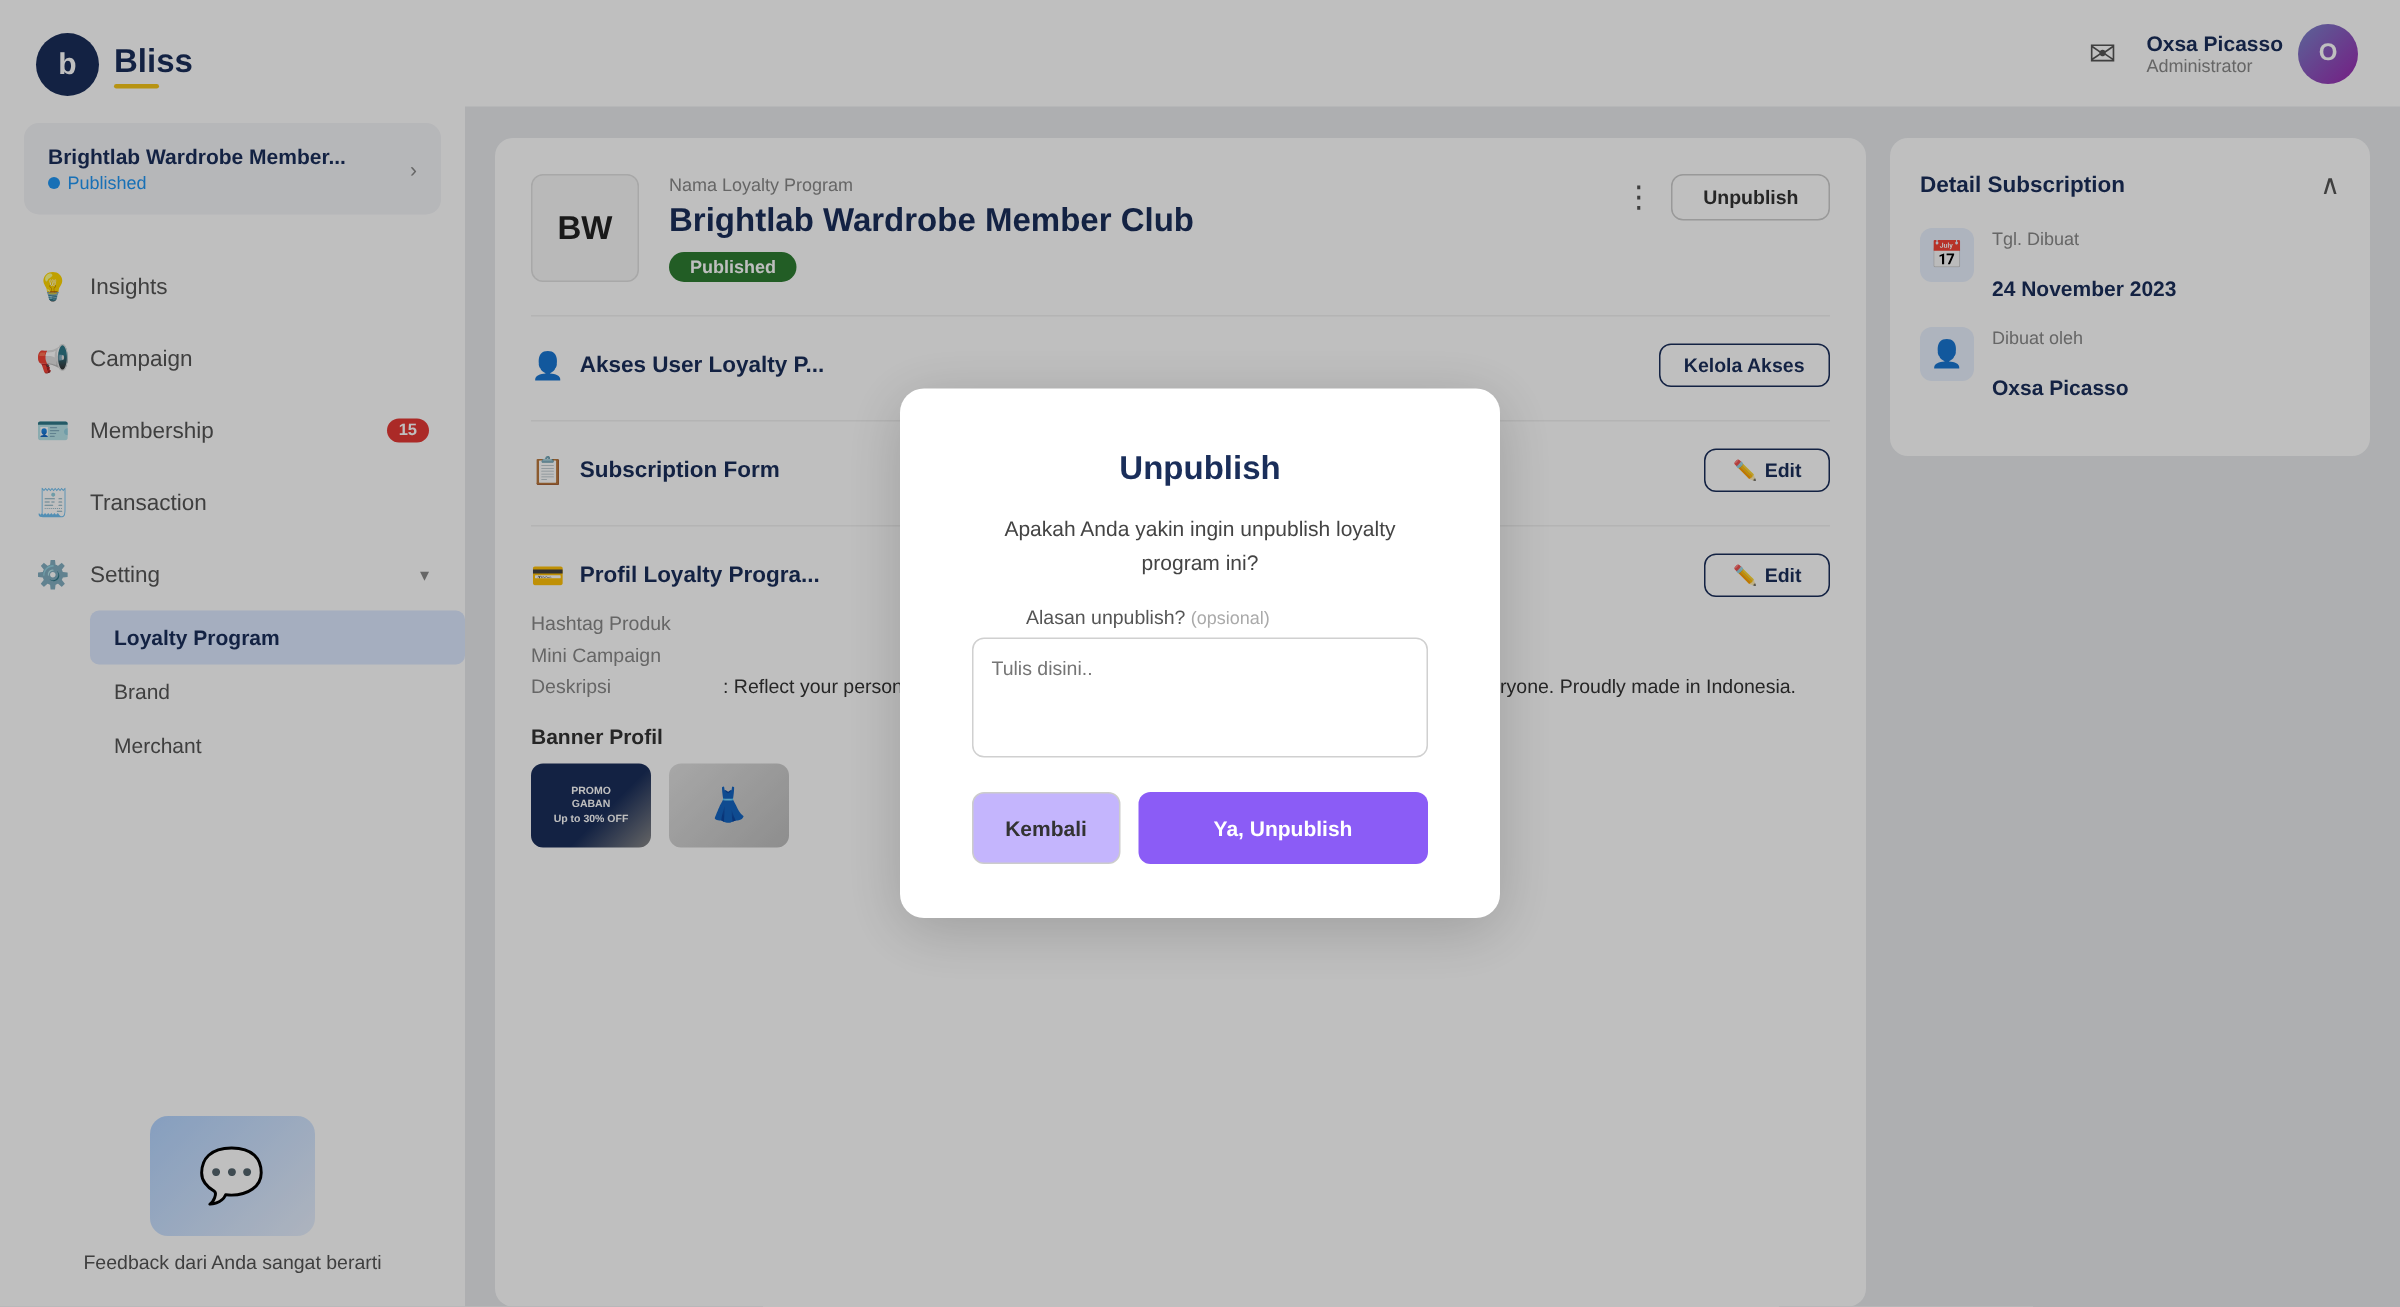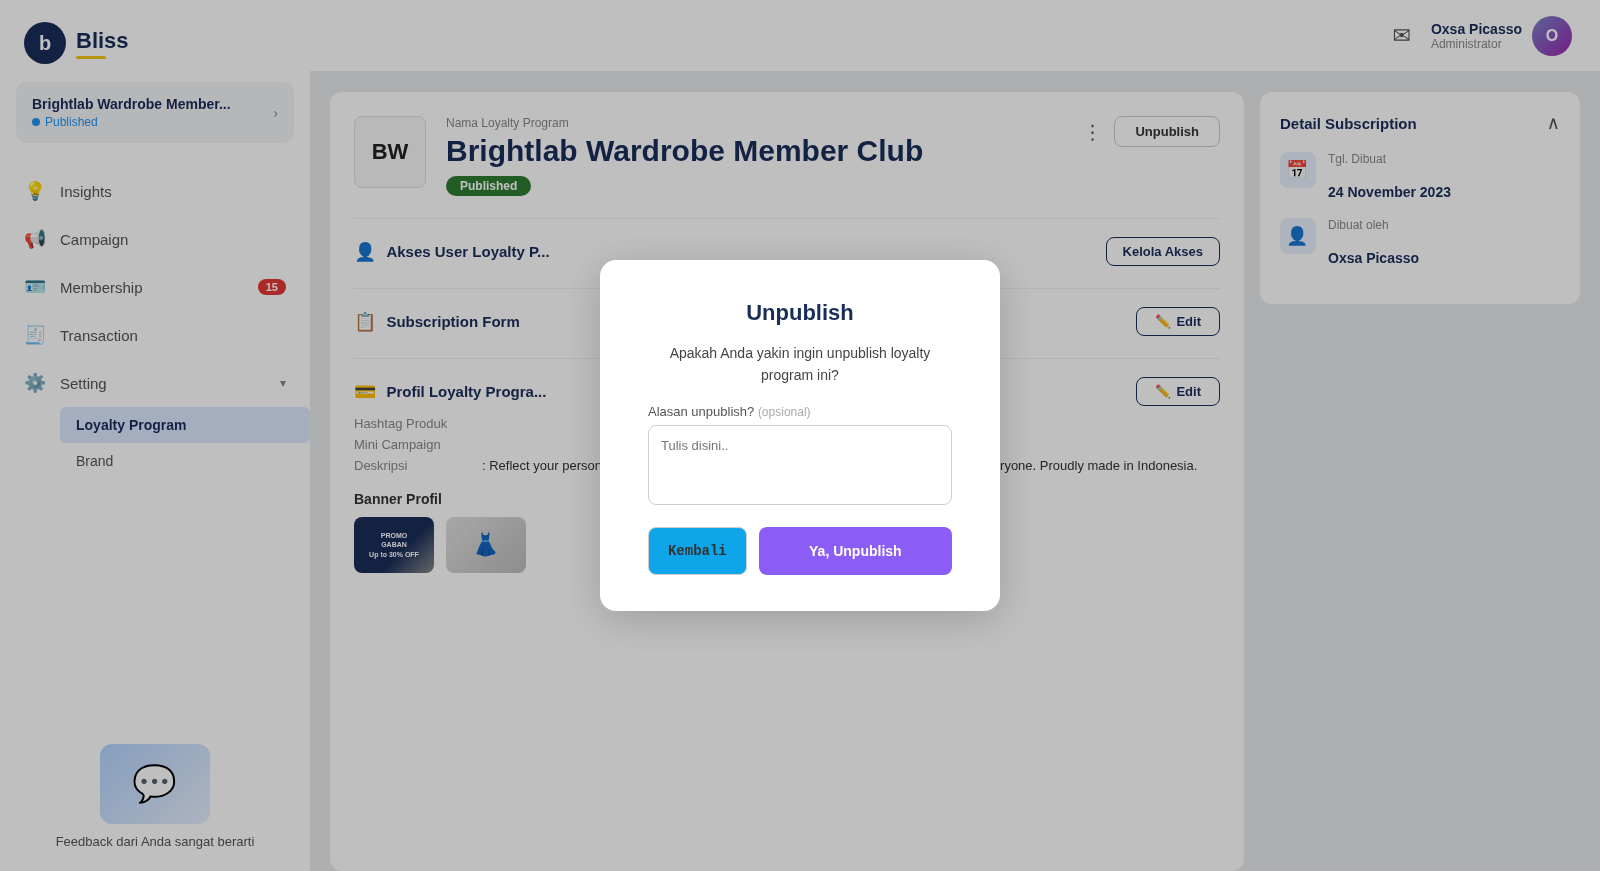"Brightlab Wardrobe Member Club" .card-header-info h2 { font-size: 30px -> 22px }
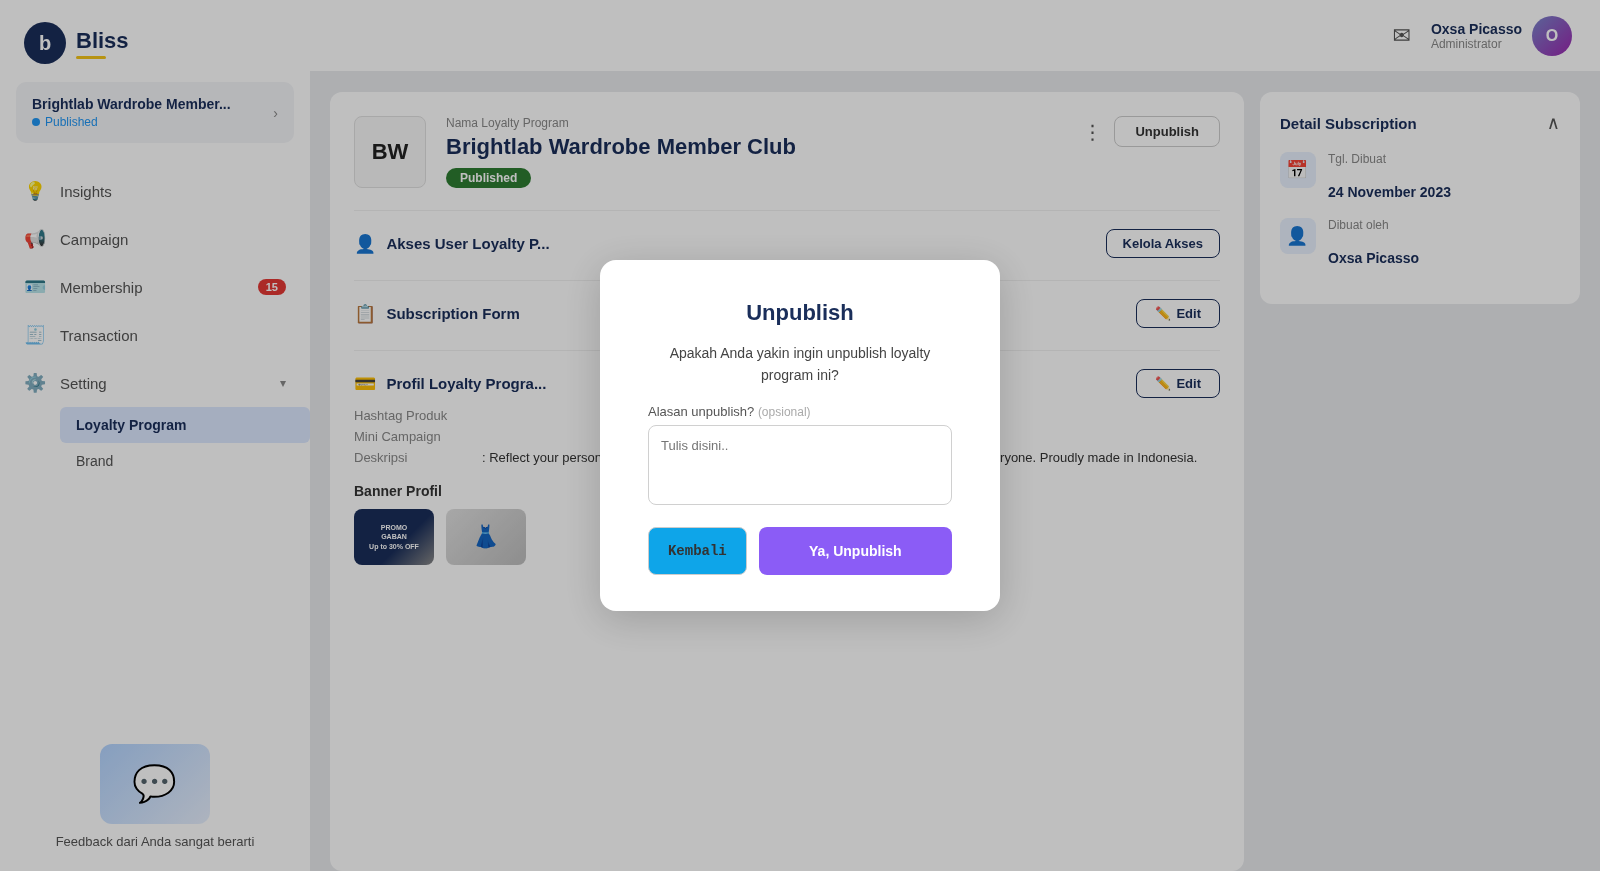"Alasan unpublish? (opsional)" .modal-label { margin-left: none -> 36px }
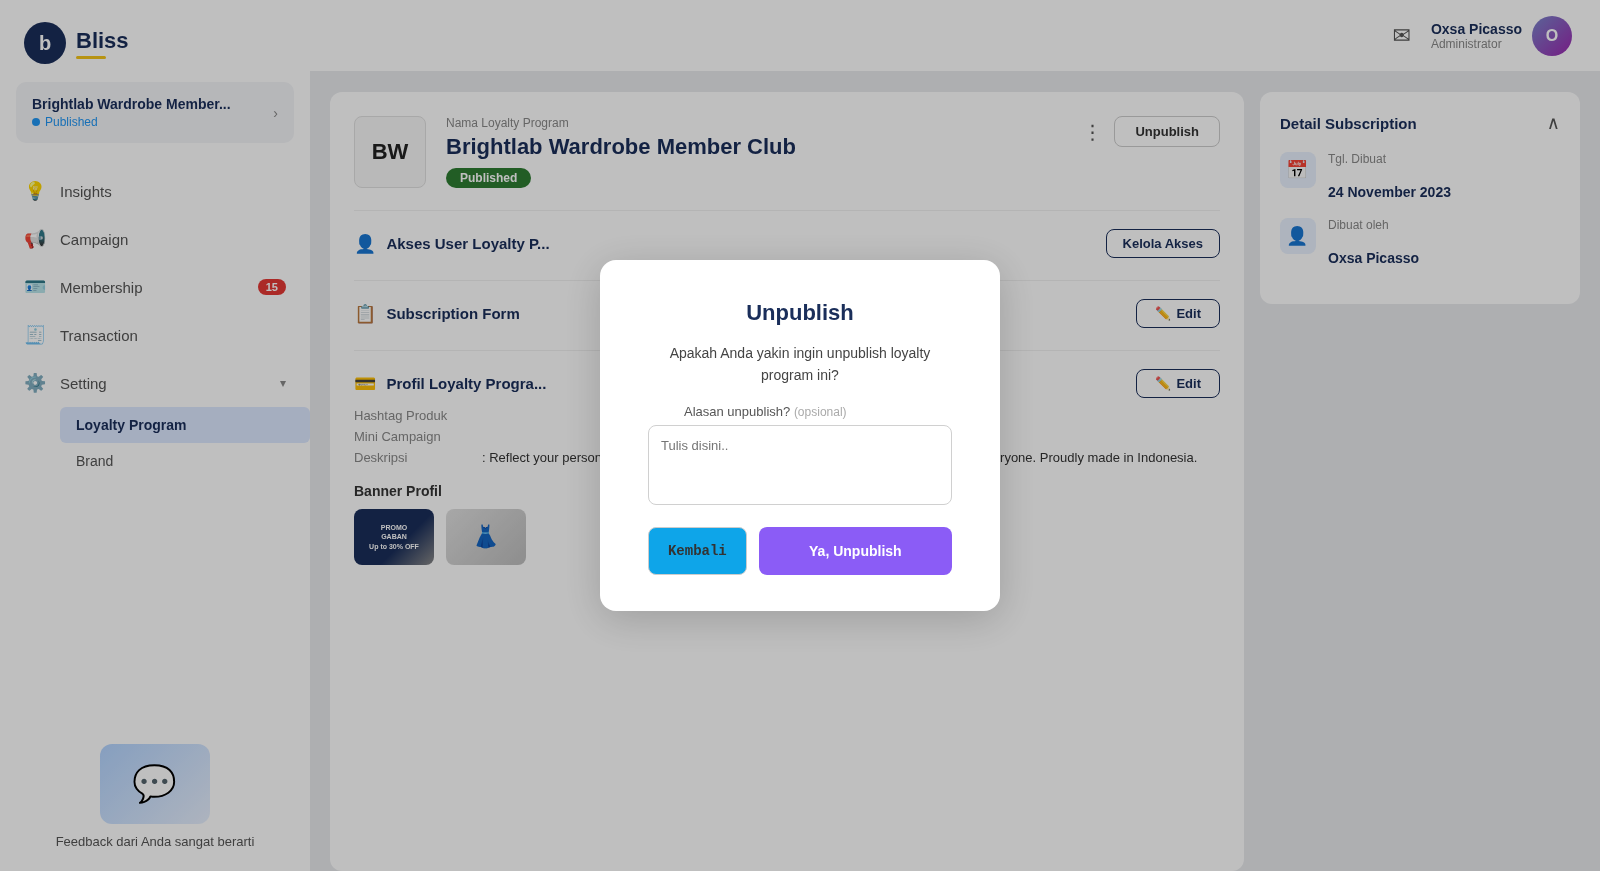"Merchant" div.sub-nav-item { html: none -> <div>Merchant</div> }
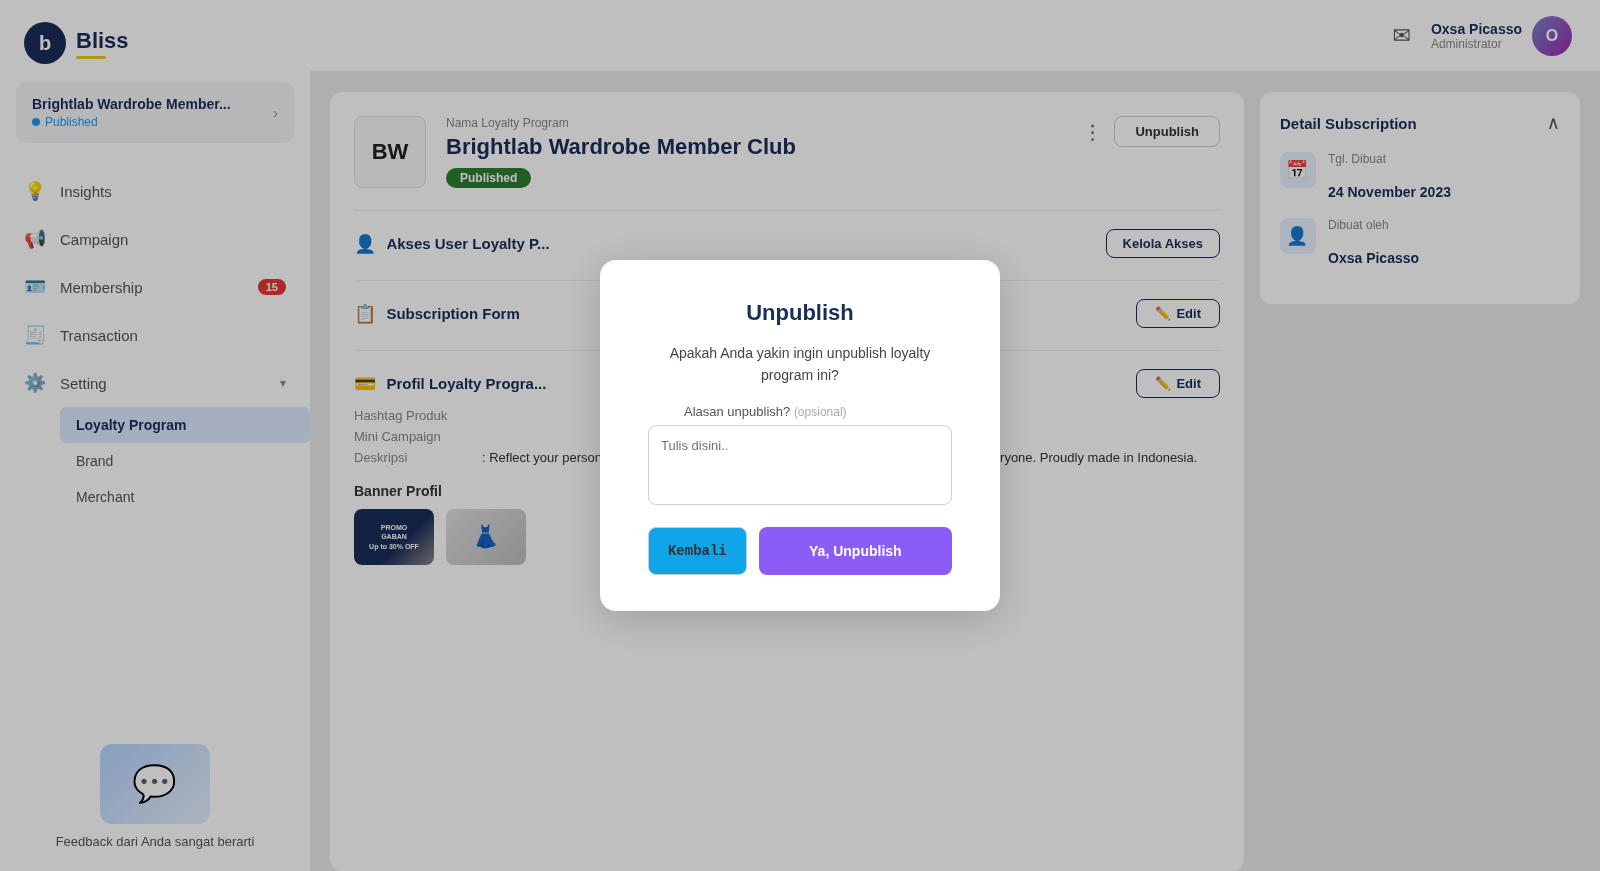"Kembali" .modal-btn-back { background: #0ea5e9 -> #c4b5fd; font-family: Liberation Mono, monospace -> none }
